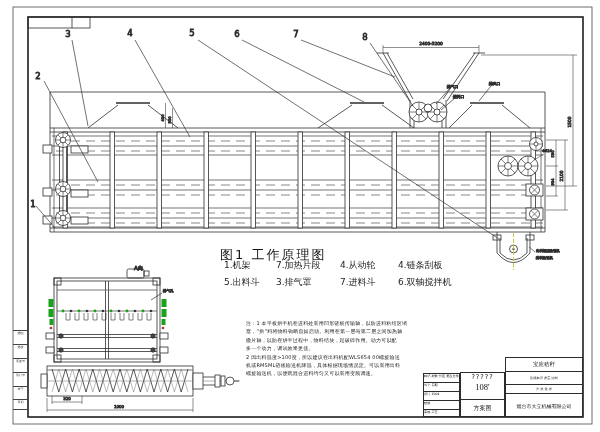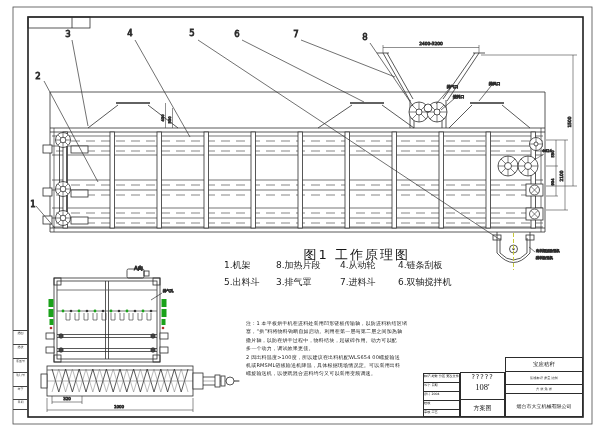"图1 工作原理图" .fig-title { text-align: right -> left }
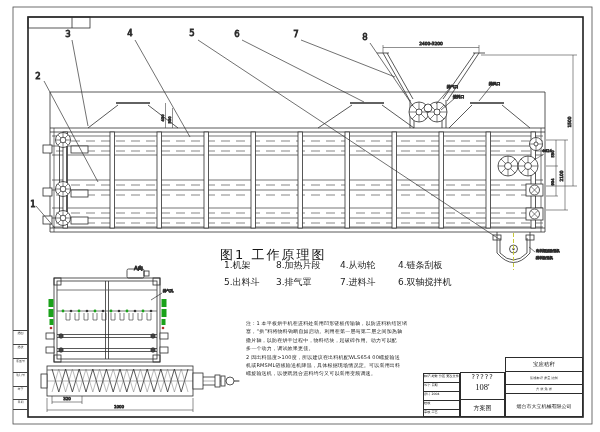"8.加热片段" span { text: 8 -> 7 }
